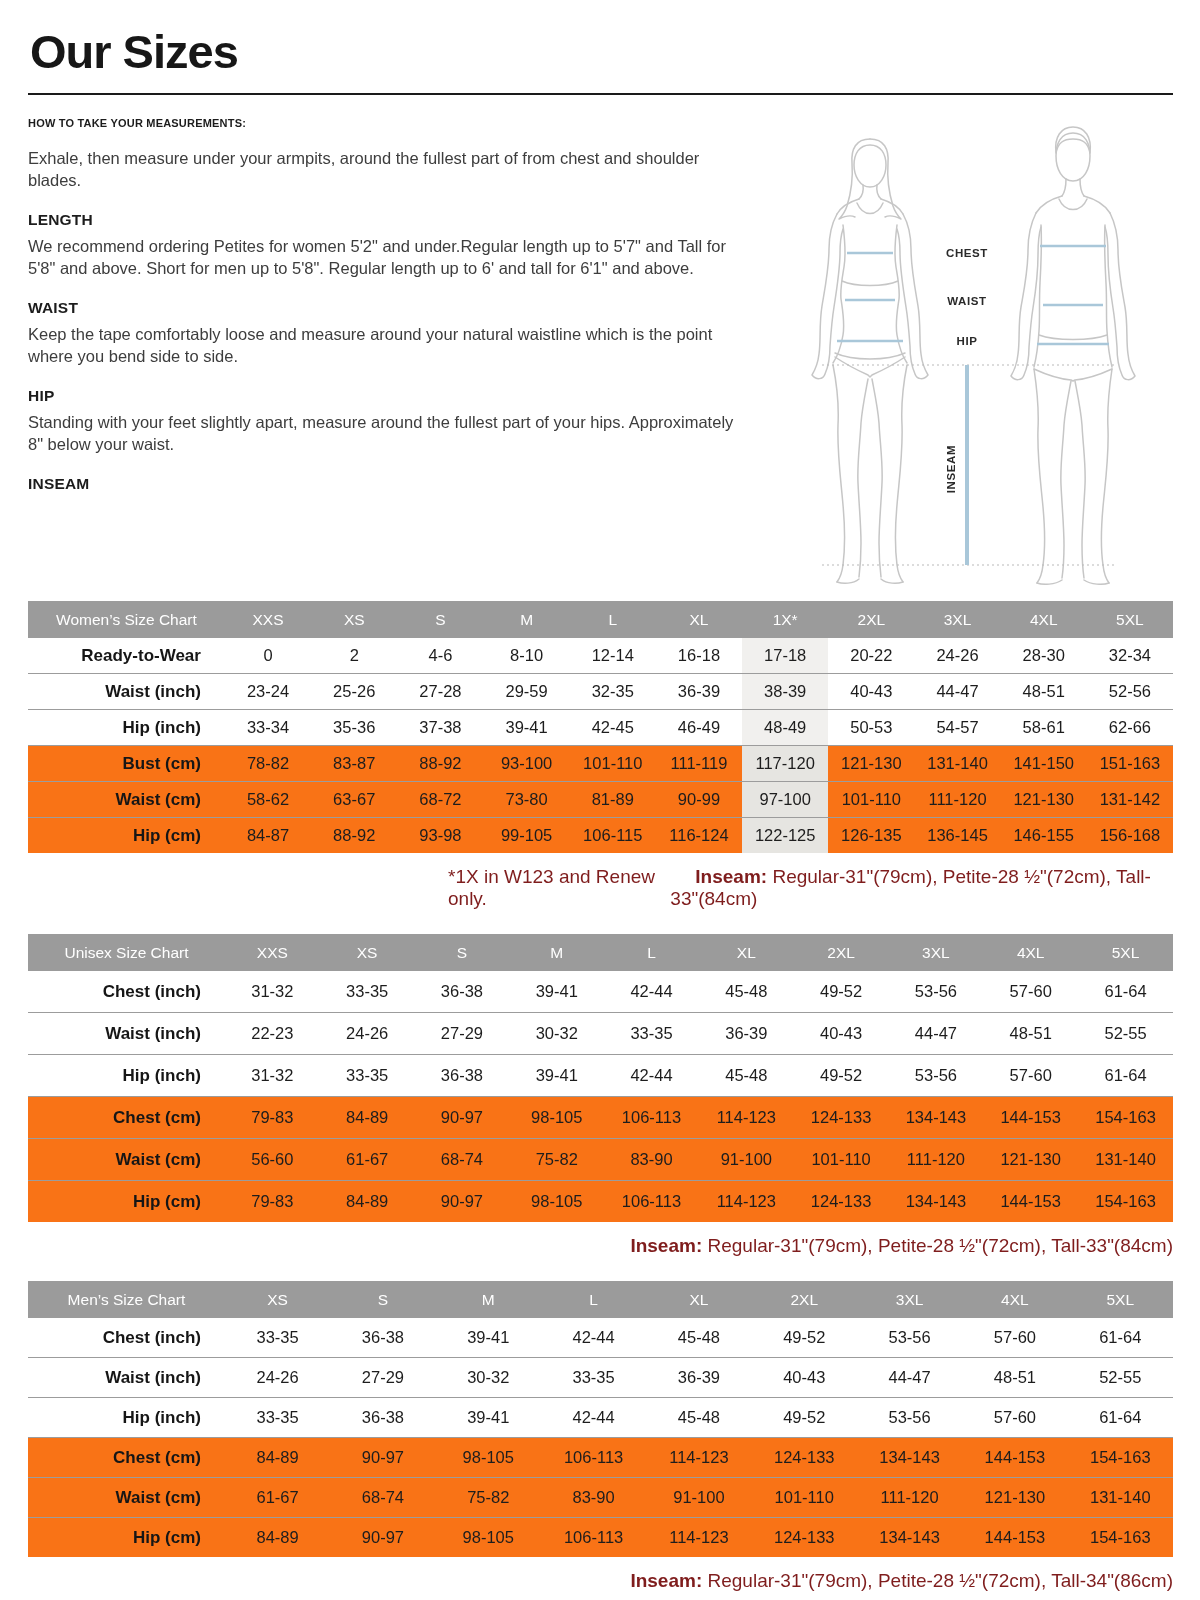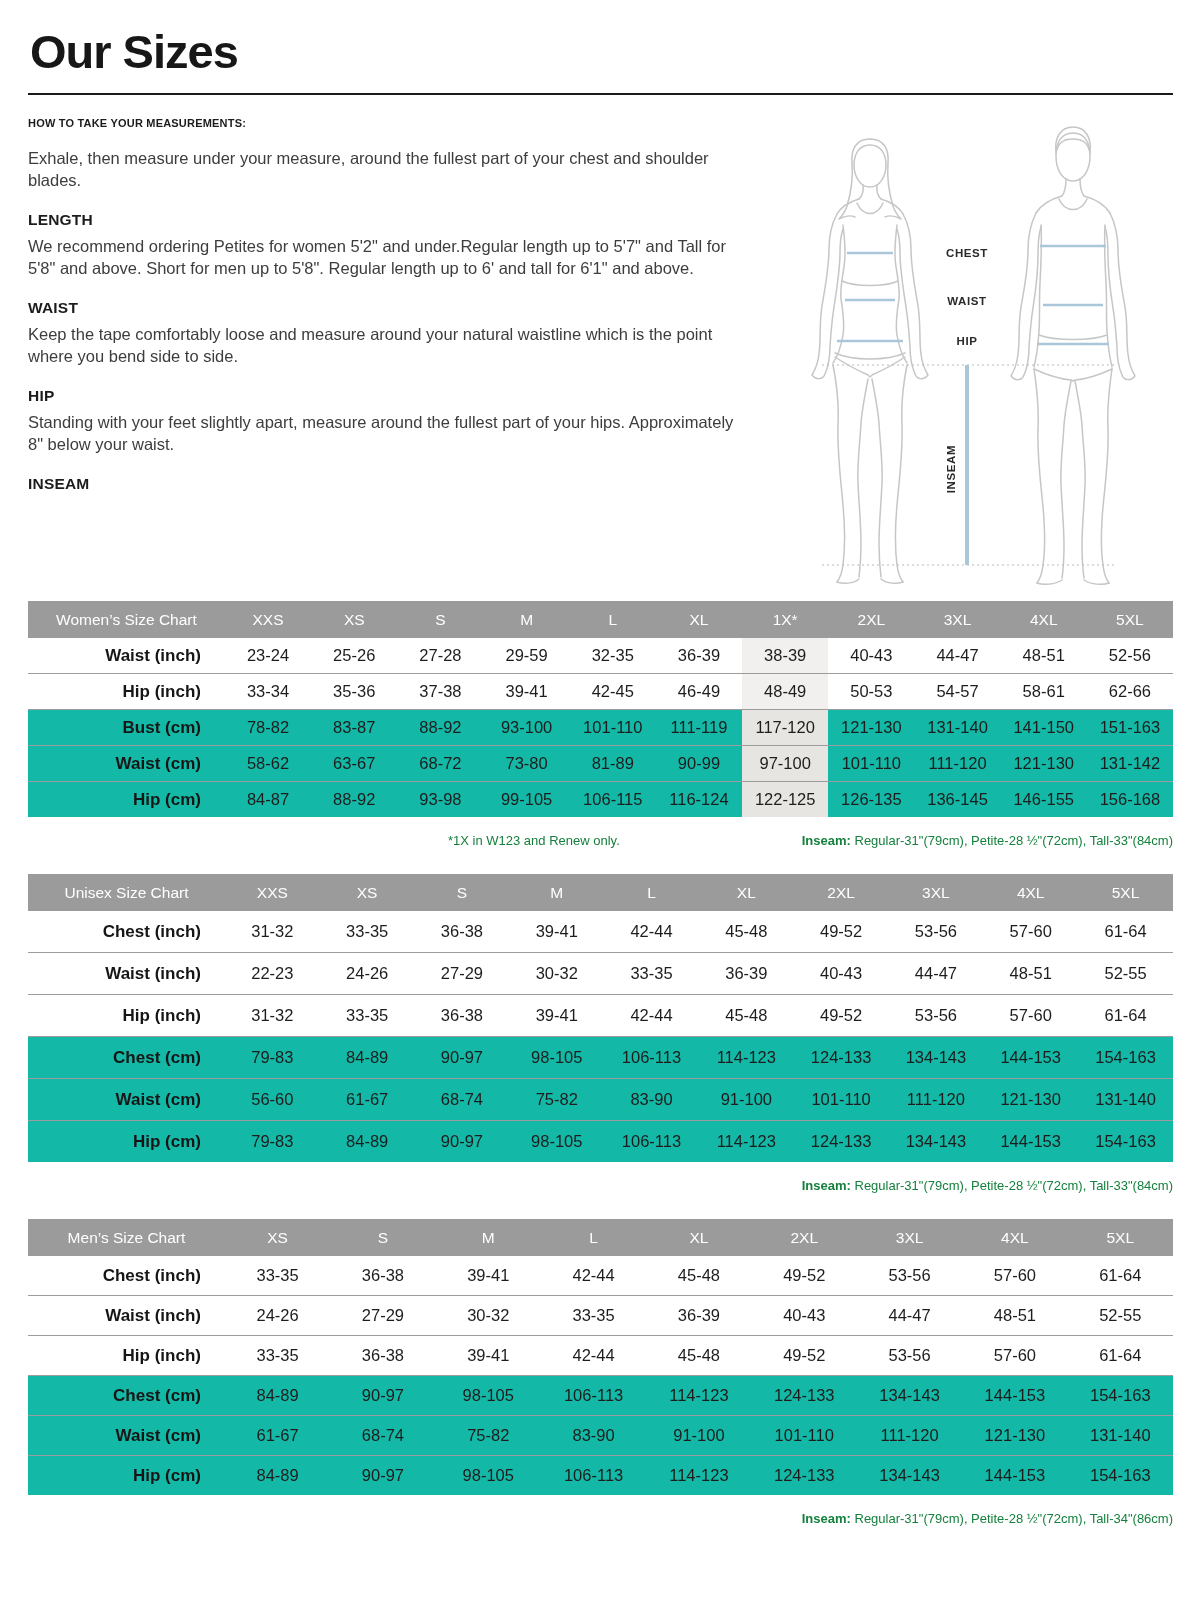"Exhale, then measure under your" p { text: measure, around the fullest part of your -> armpits, around the fullest part of from }
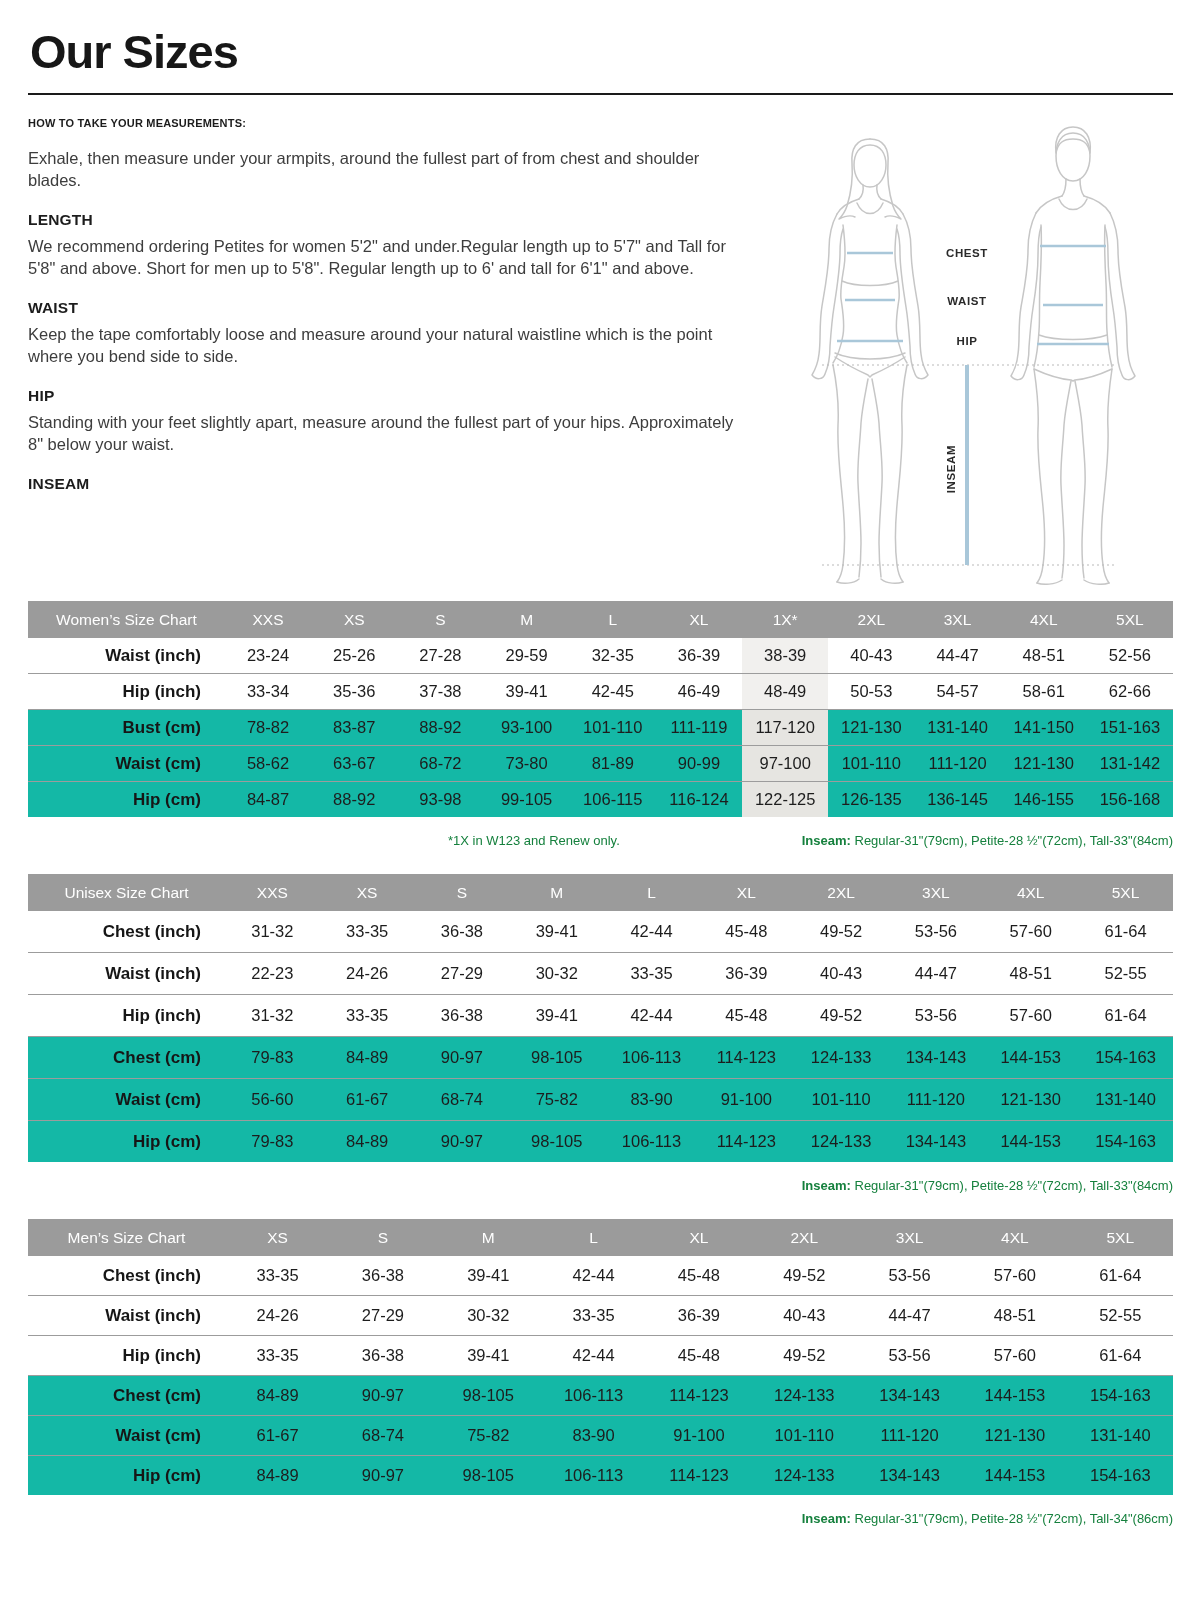"Ready-to-Wear" tr { html: none -> <tr> <th>Ready-to-Wear</th> <td>0</td> <td>2</td> <td>4-6</td> <td>8-10</td> <td>12-14</td> <td>16-18</td> <td>17-18</td> <td>20-22</td> <td>24-26</td> <td>28-30</td> <td>32-34</td> </tr> }
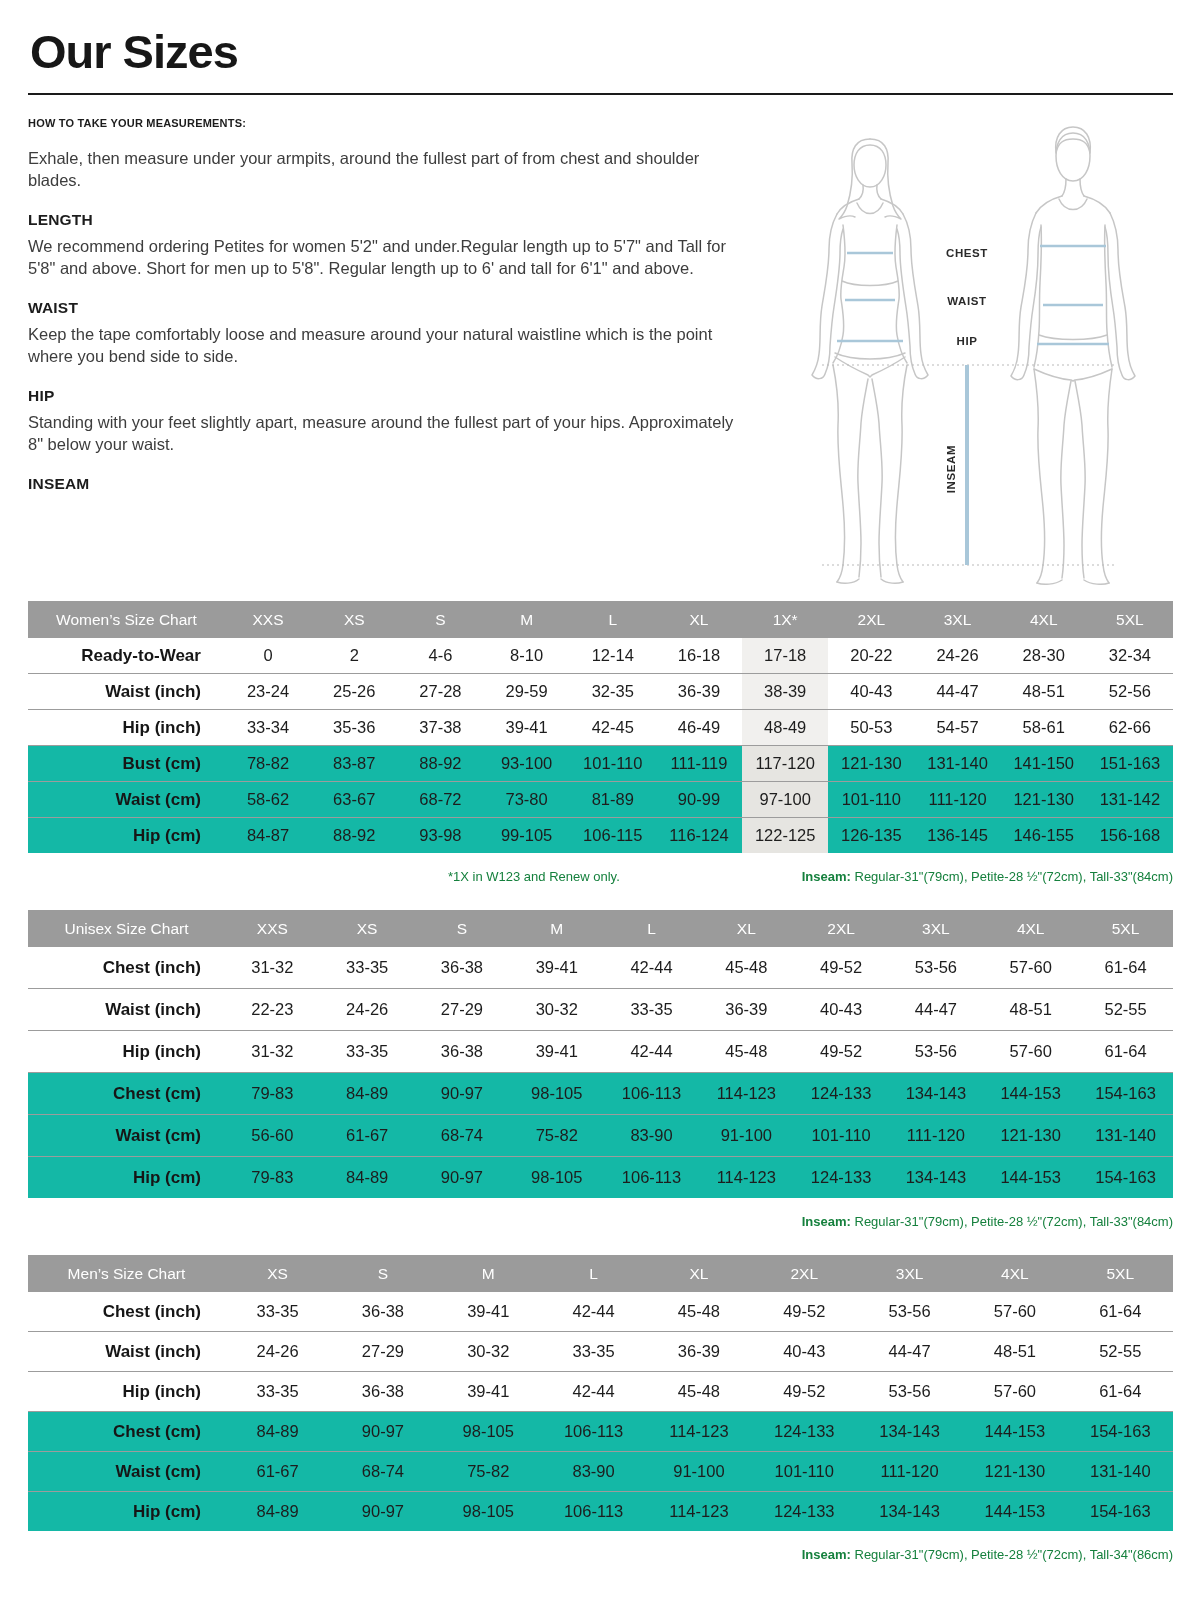"Bust (cm)" tr.shade { background: #14b8a6 -> #f97316 }
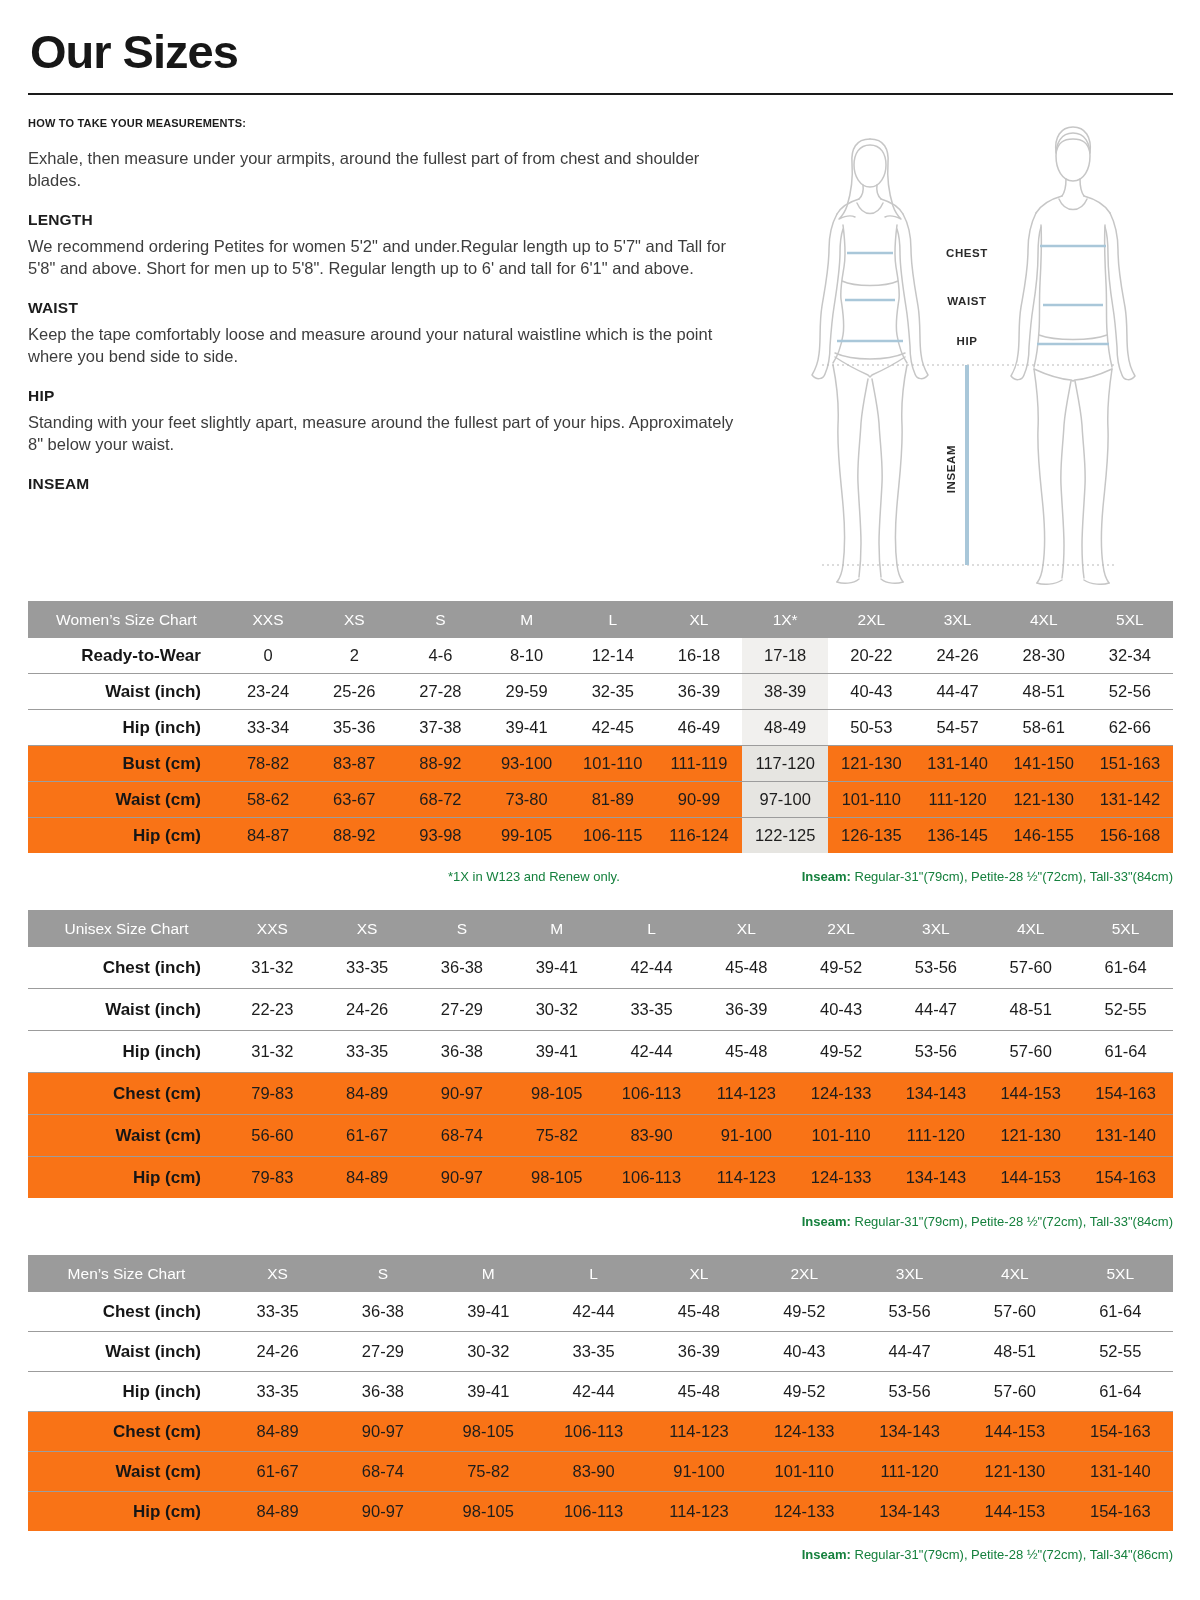"*1X in W123 and Renew" .footnote-row { color: #15803d -> #7f1d1d; font-size: 13px -> 19px }
